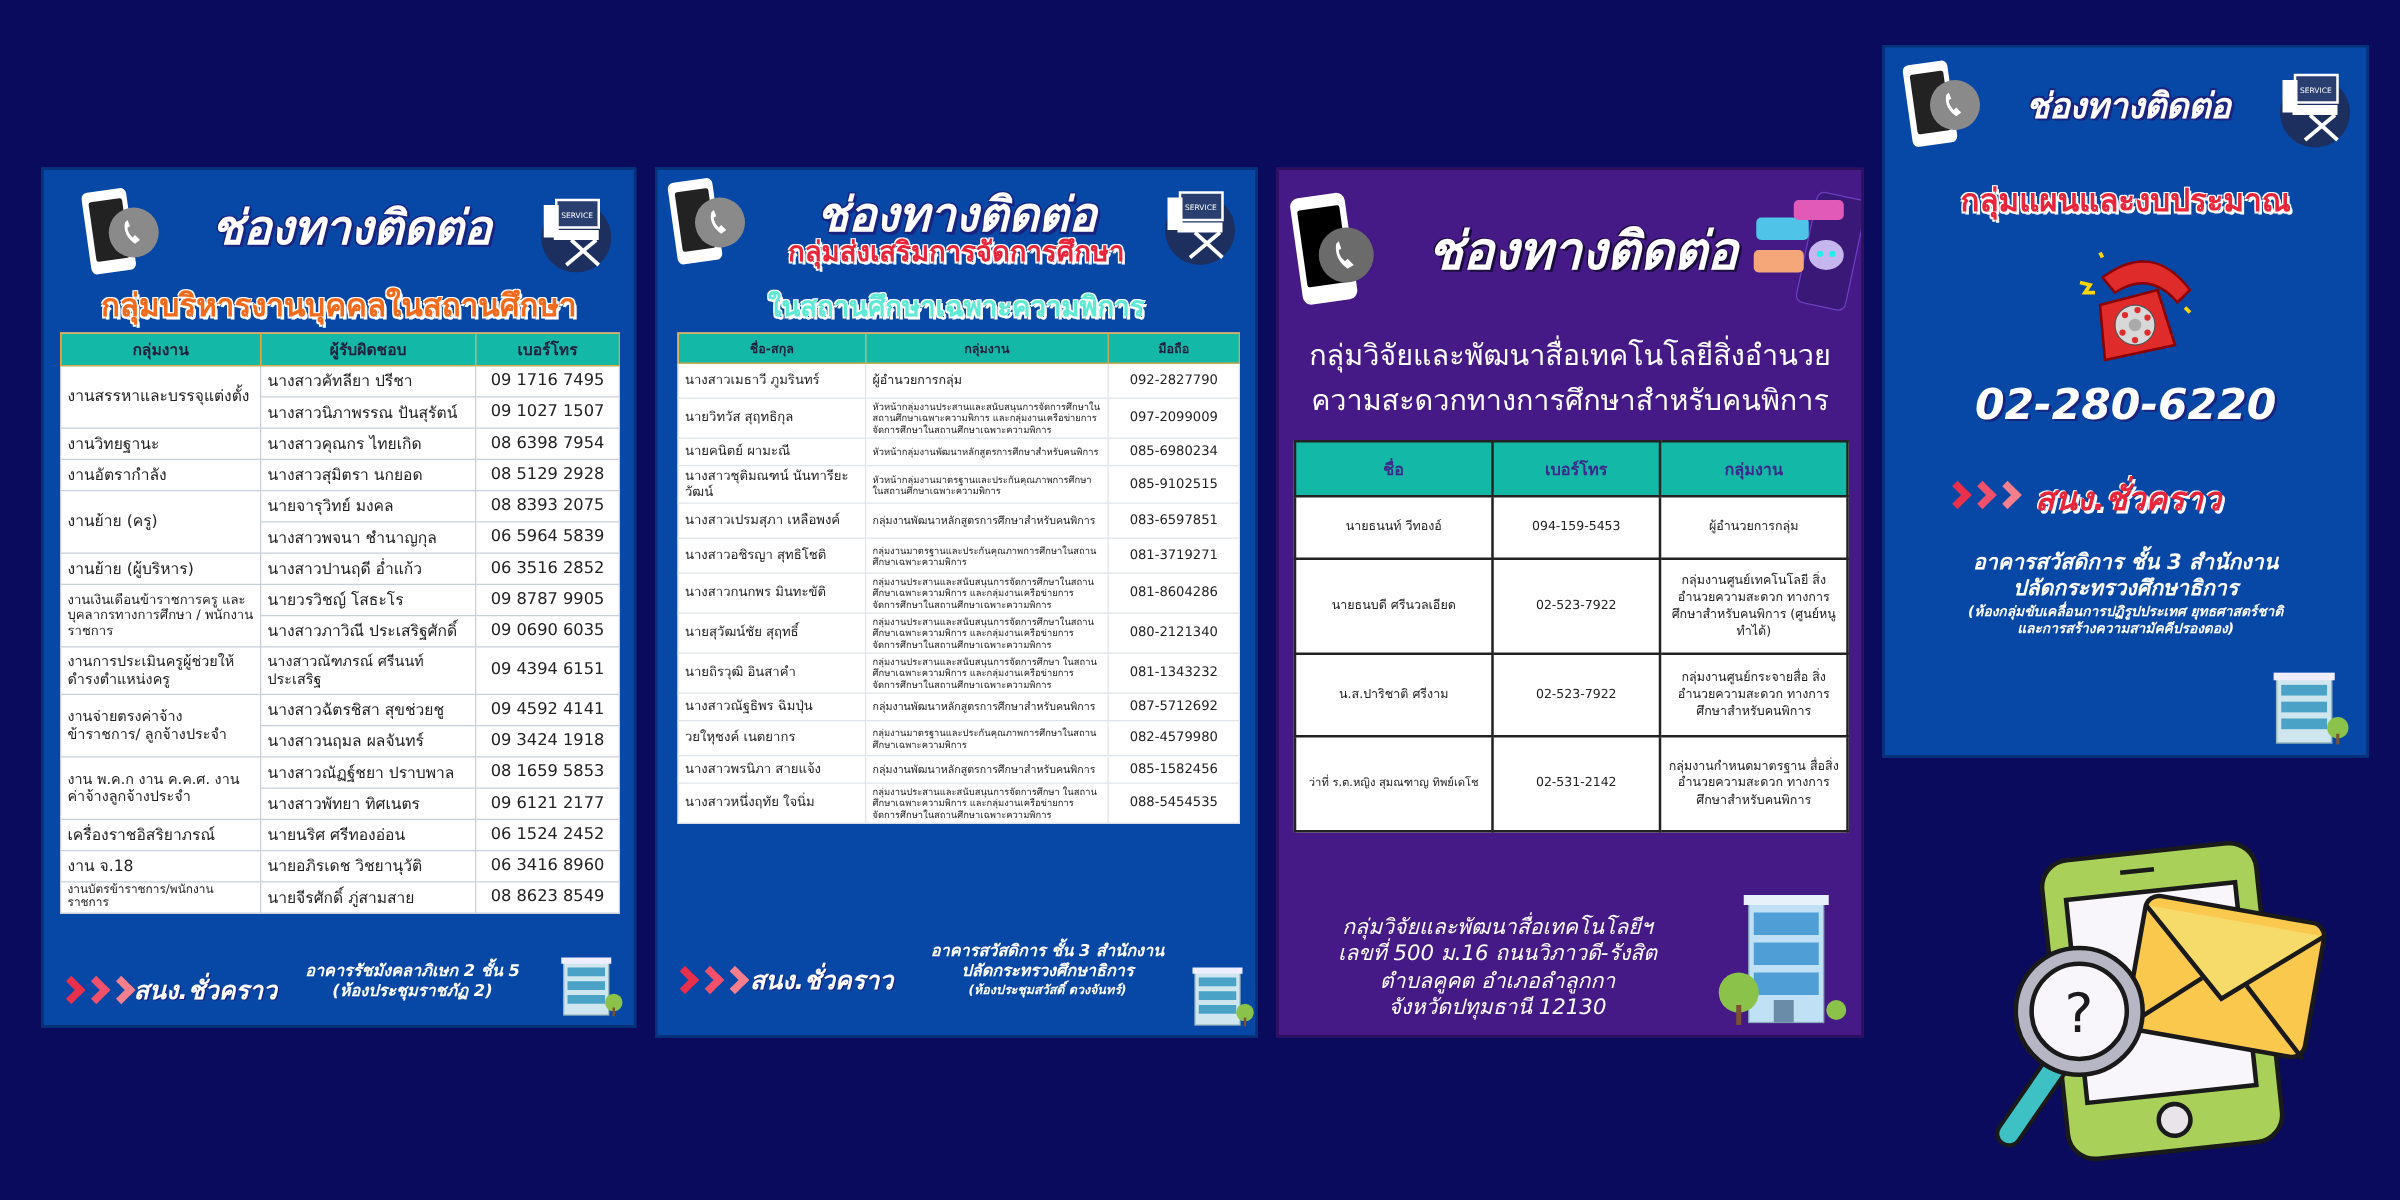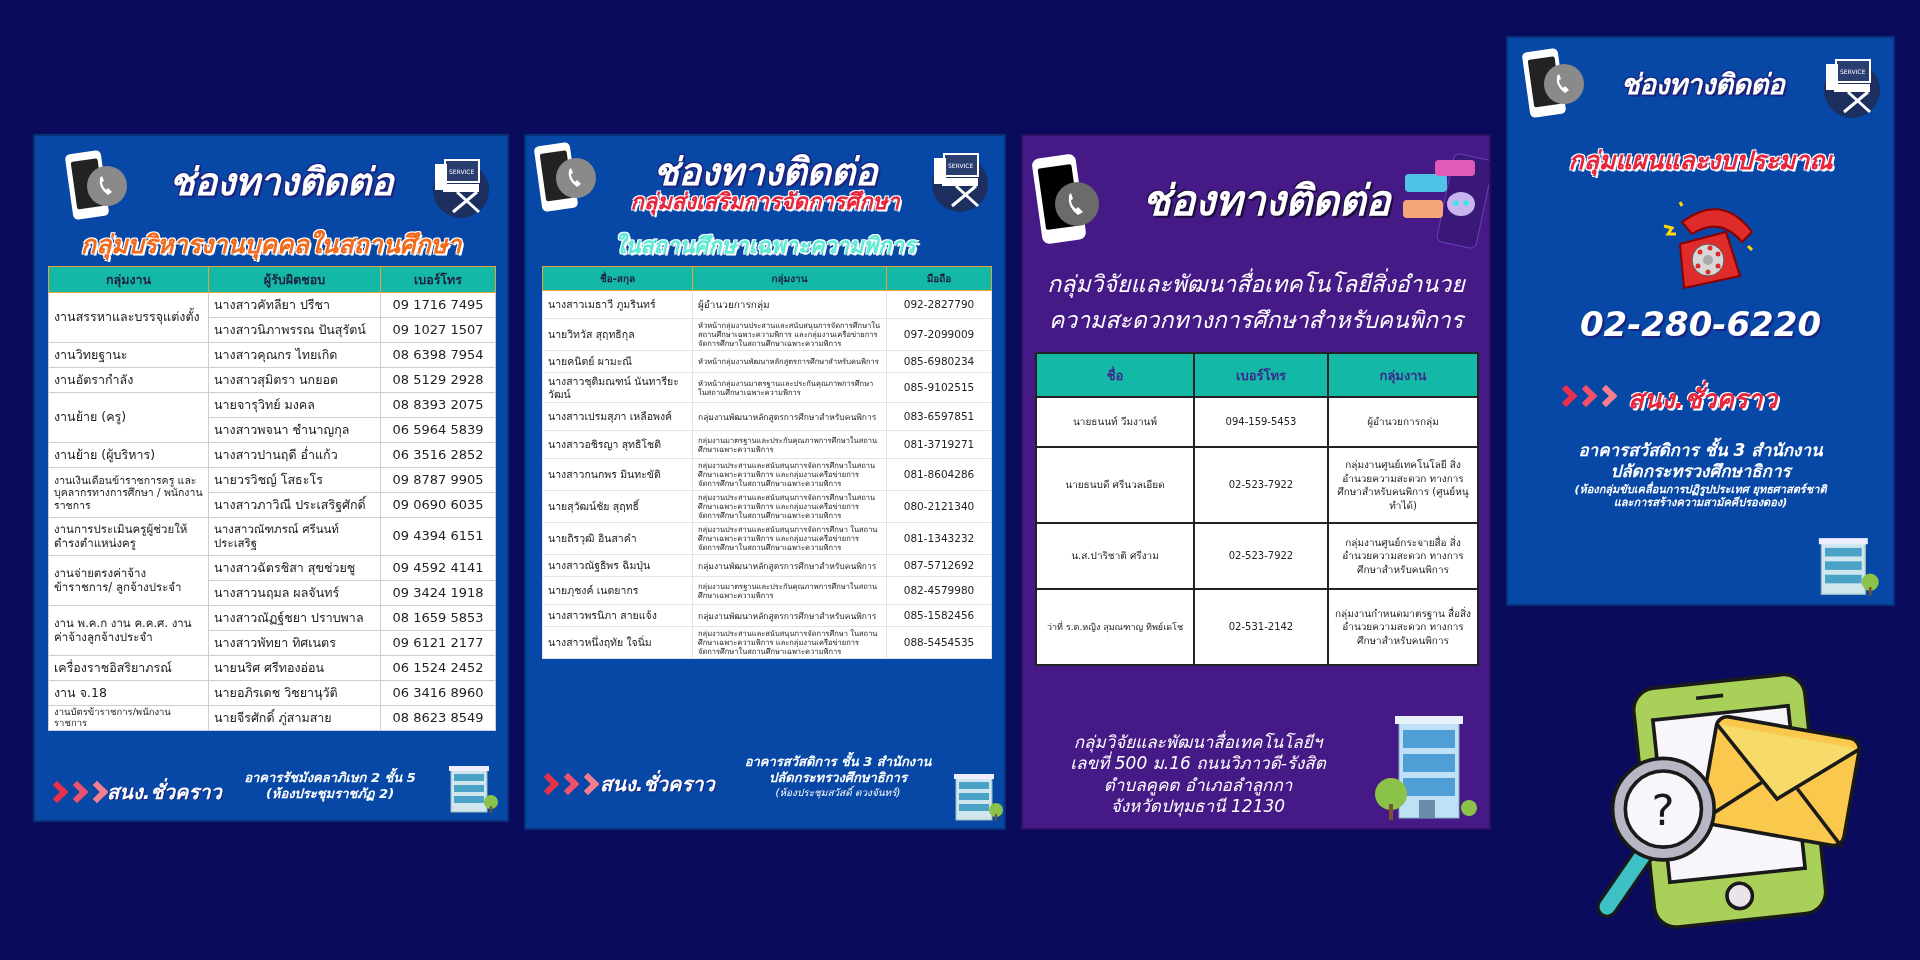"กลุ่มแผนและงบประมาณ" .sub-title { font-style: italic -> none }
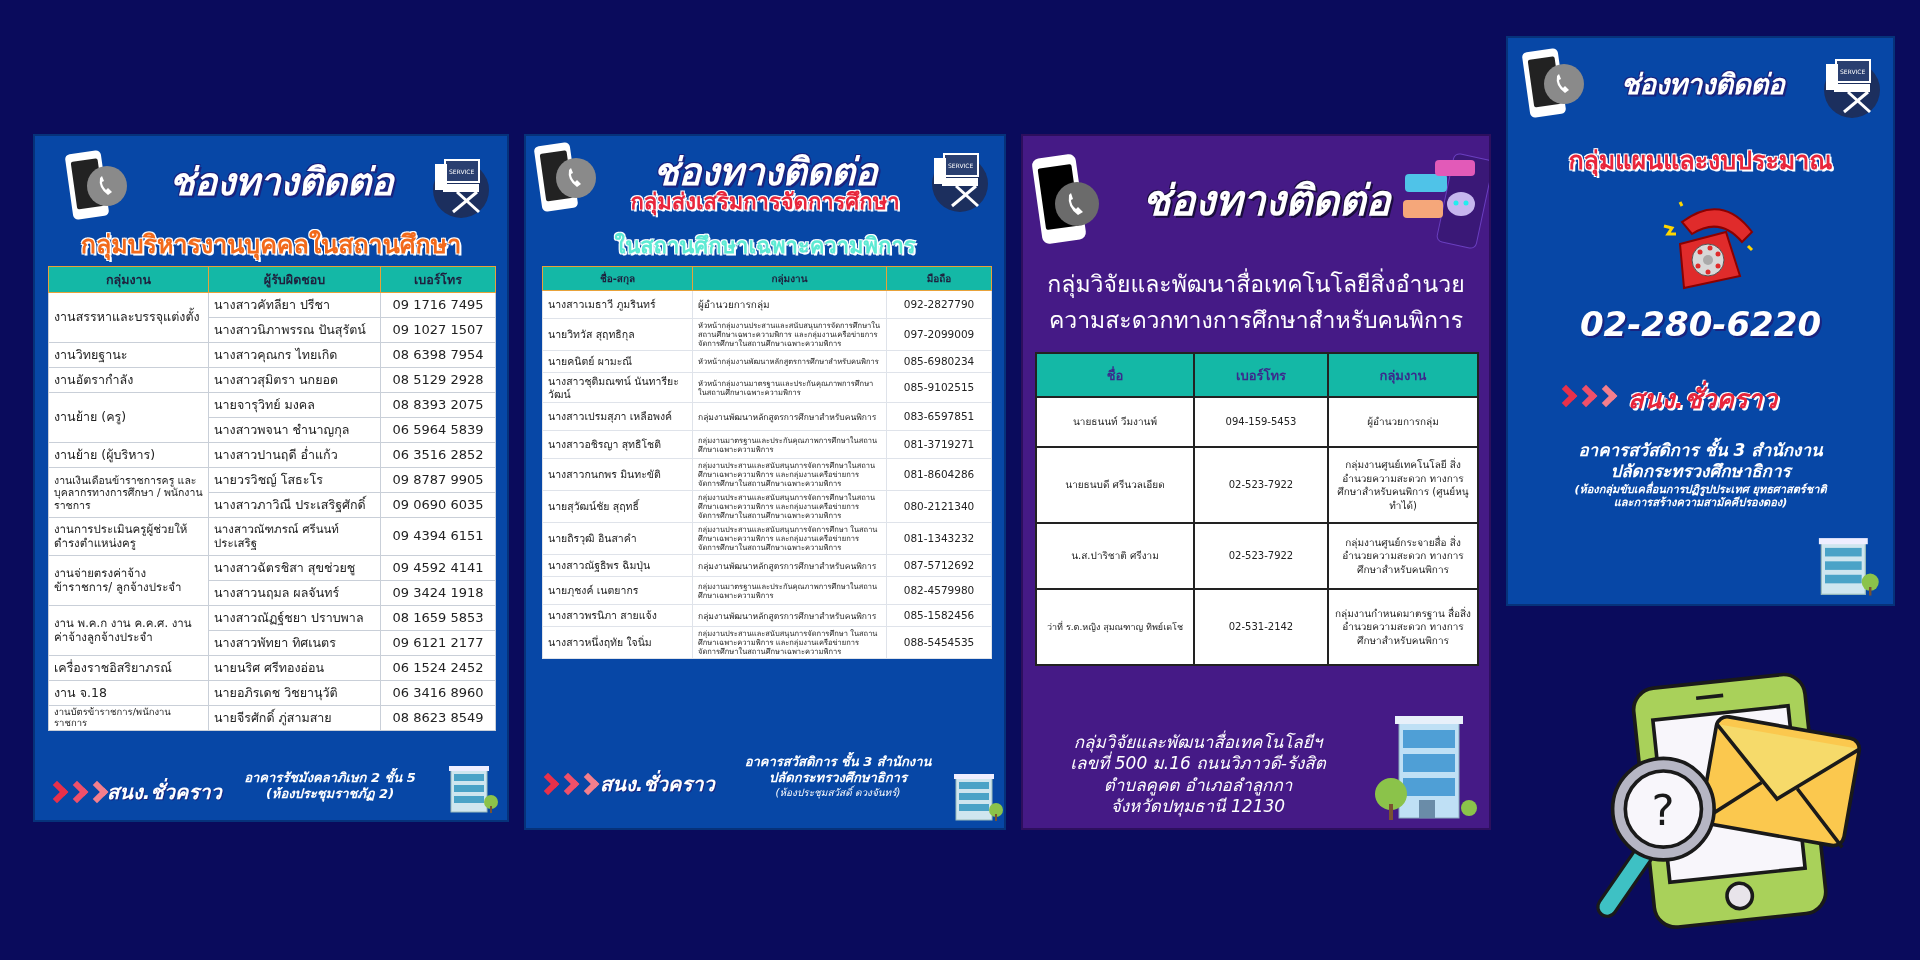"นายธนนท์ วีมงานพ์" td { text: วีมงานพ์ -> วีทองอ์ }
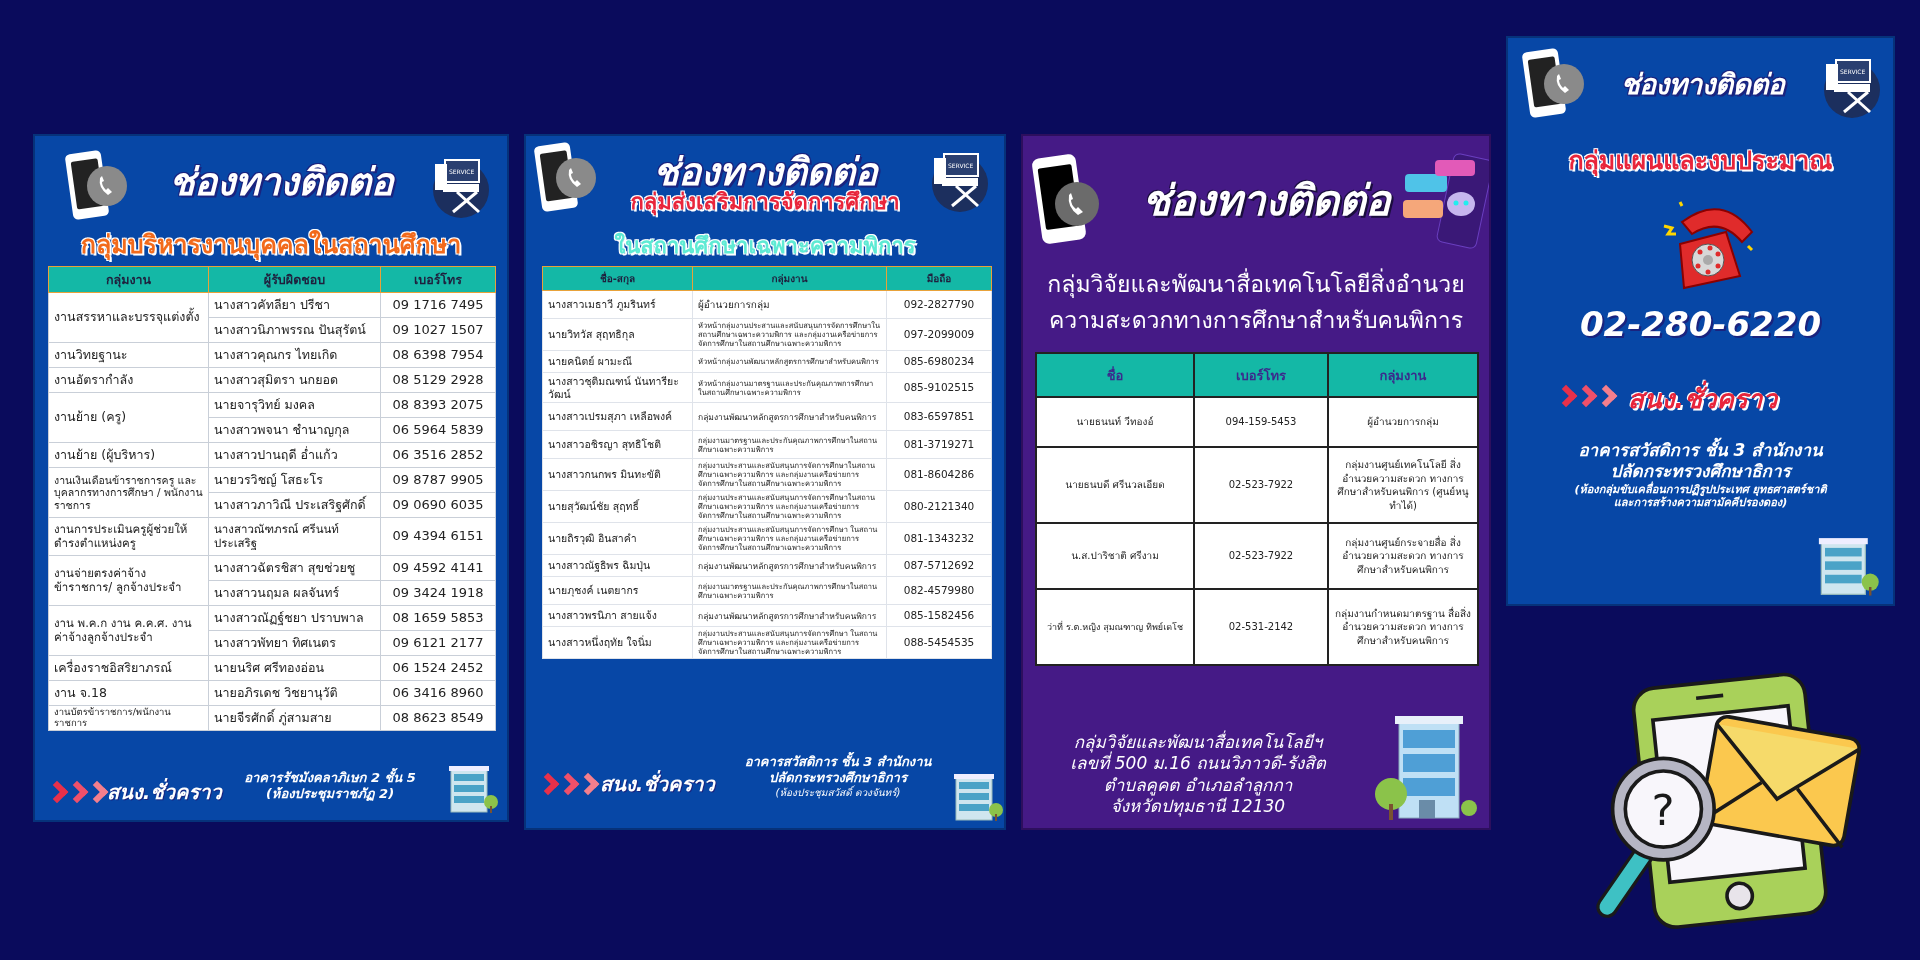"นายภุชงค์ เนตยากร" td.nm { text: นายภุชงค์ -> วยใหุชงค์ }
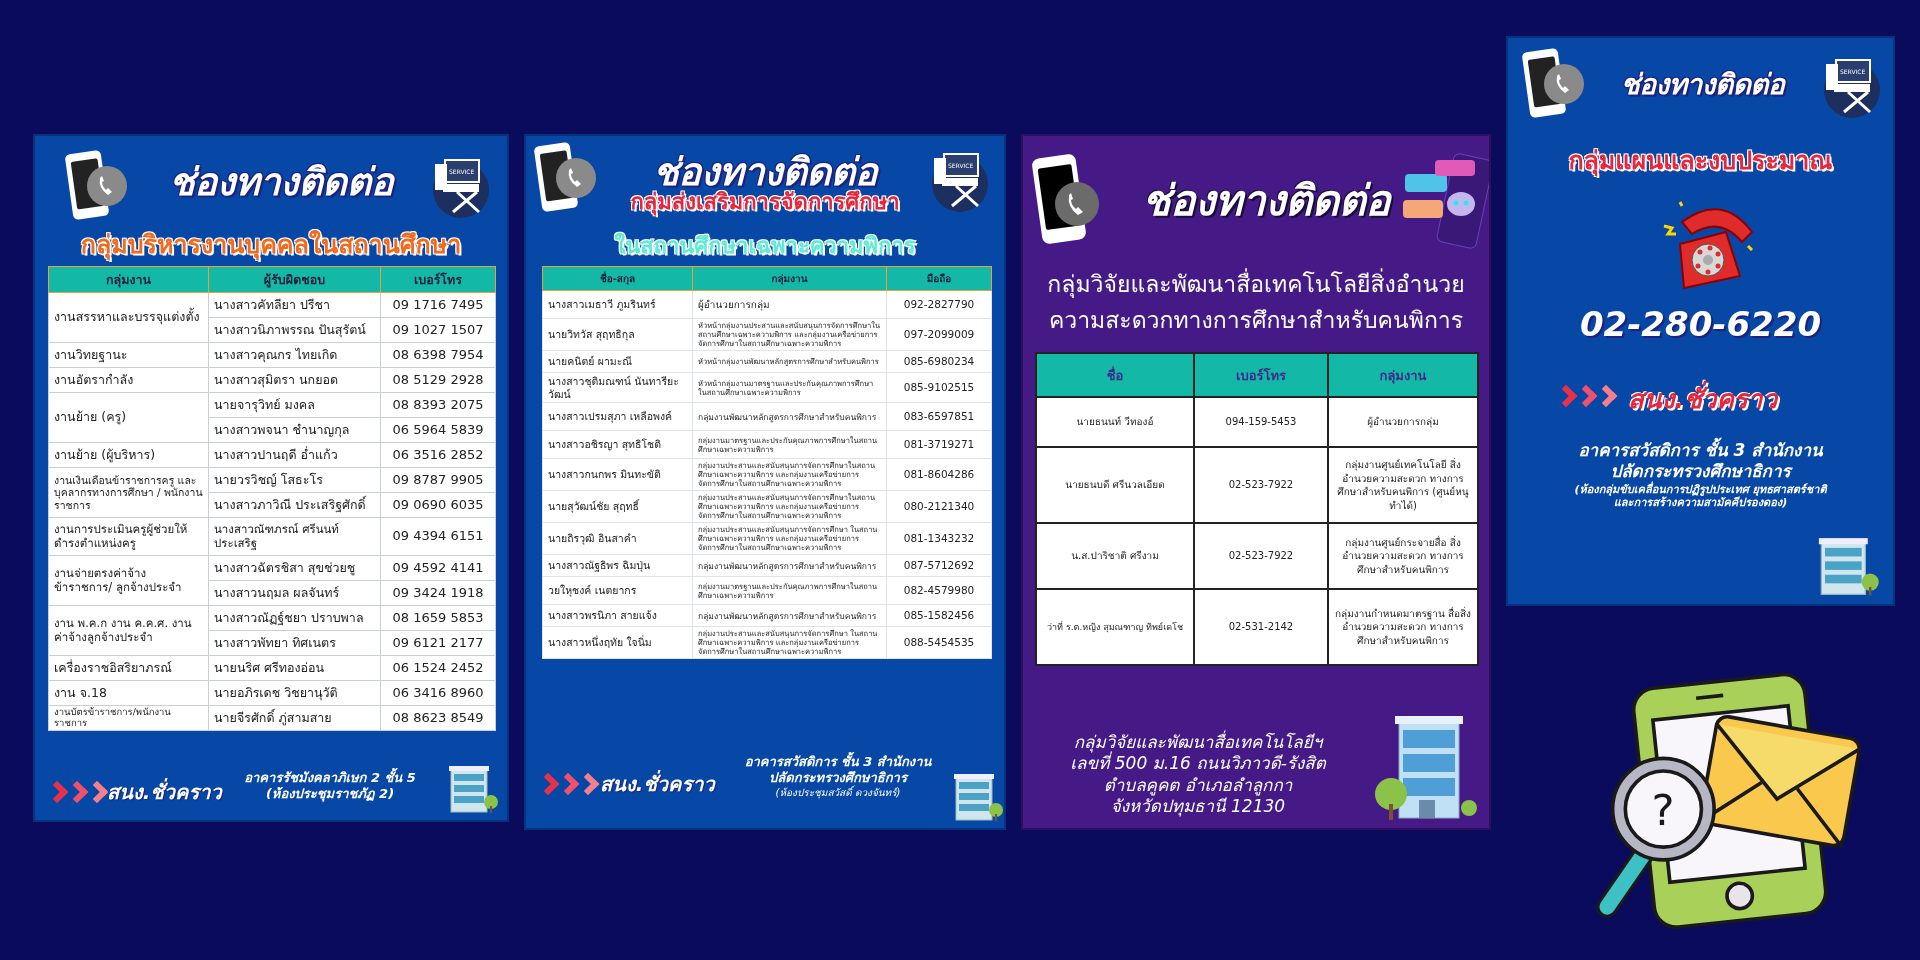"(ห้องประชุมสวัสดิ์ ดวงจันทร์)" div { font-weight: 400 -> 700 }
